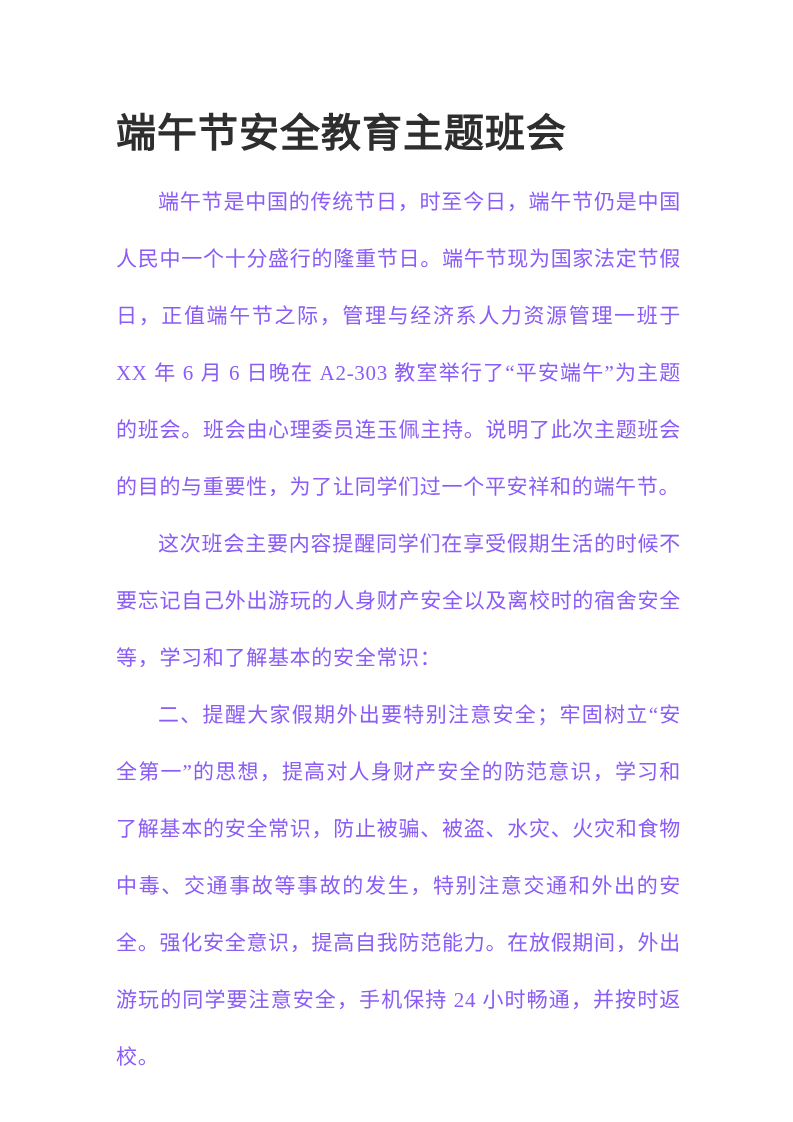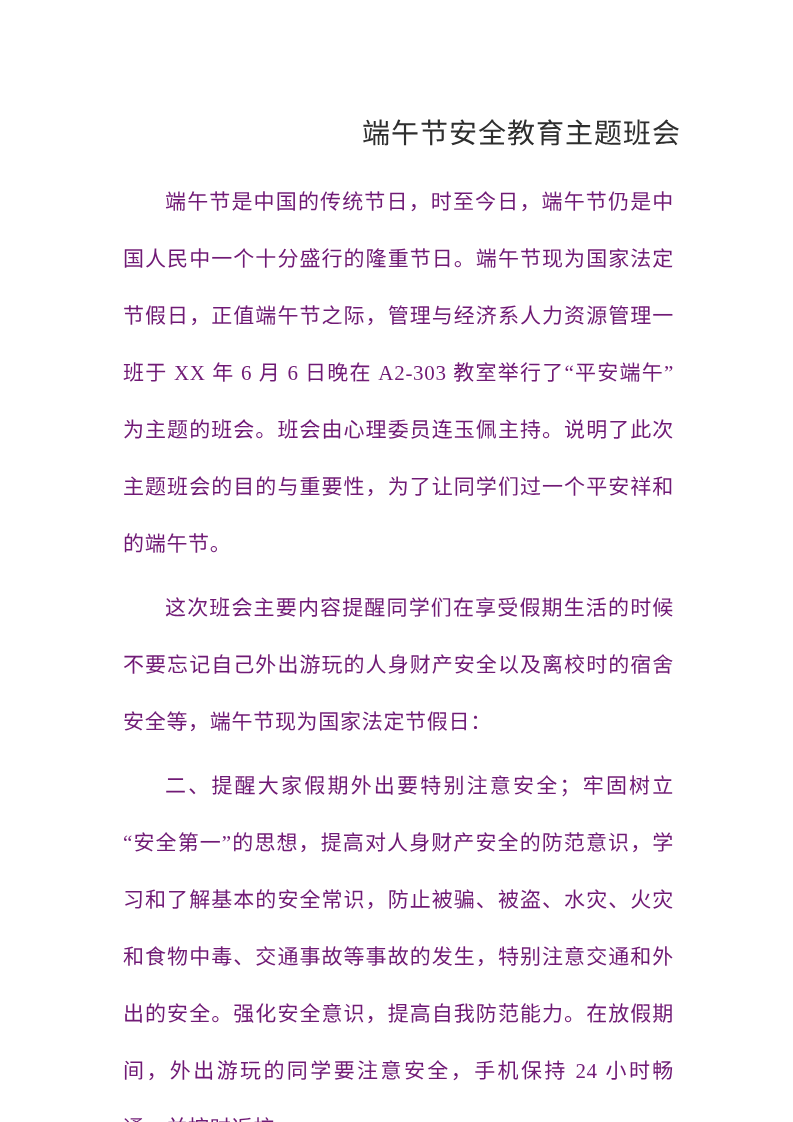"端午节安全教育主题班会" .doc-title { font-size: 28px -> 40px; font-weight: normal -> bold; text-align: right -> left }
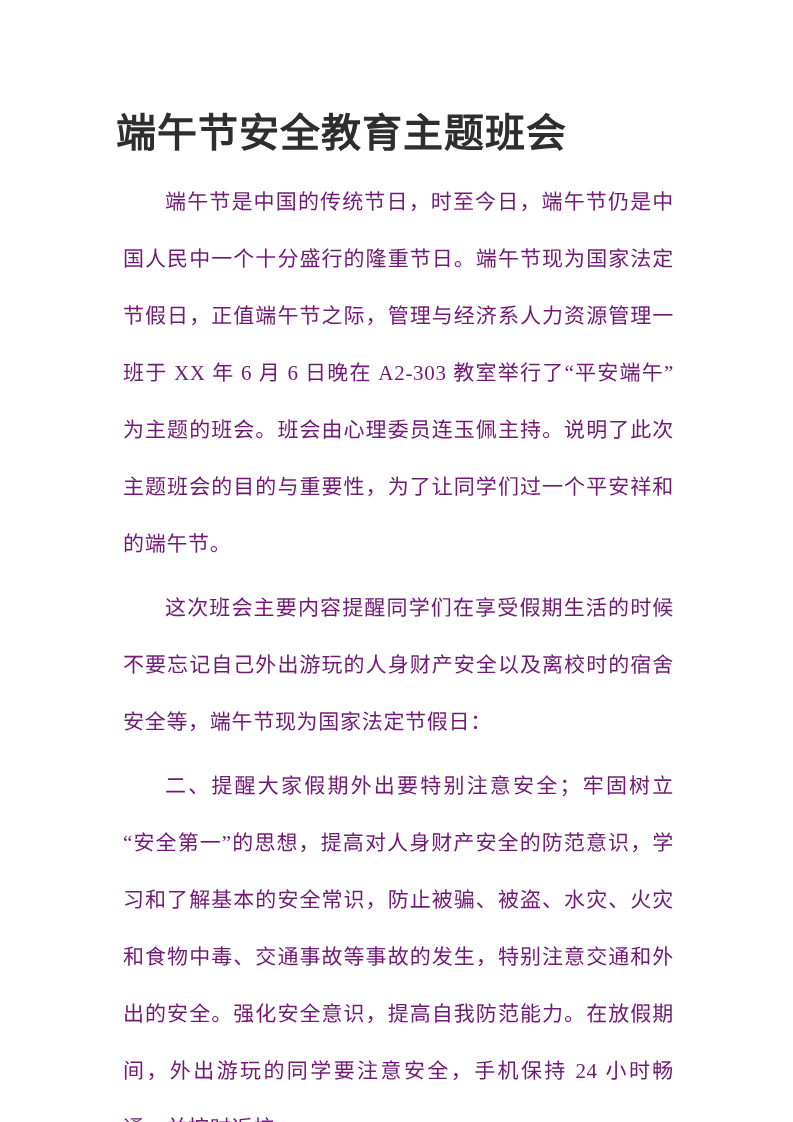"端午节是中国的传统节日，时至今日，端午节仍是中国人民中一个十分盛行的隆重节日。端" .doc-body p { color: #701a75 -> #8b5cf6; margin: 7px -> 0 }
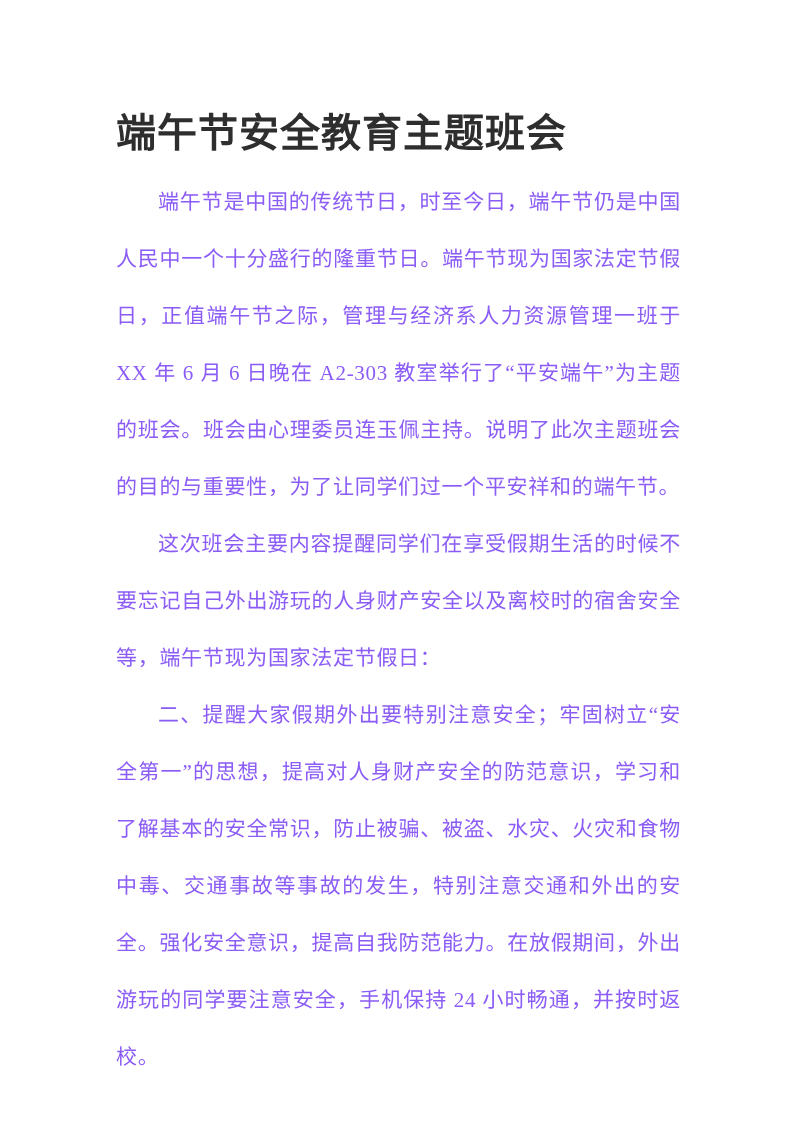"这次班会主要内容提醒同学们在享受假期生活的时候不要忘记自己外出游玩的人身财产安全" p { text: 端午节现为国家法定节假日 -> 学习和了解基本的安全常识 }
